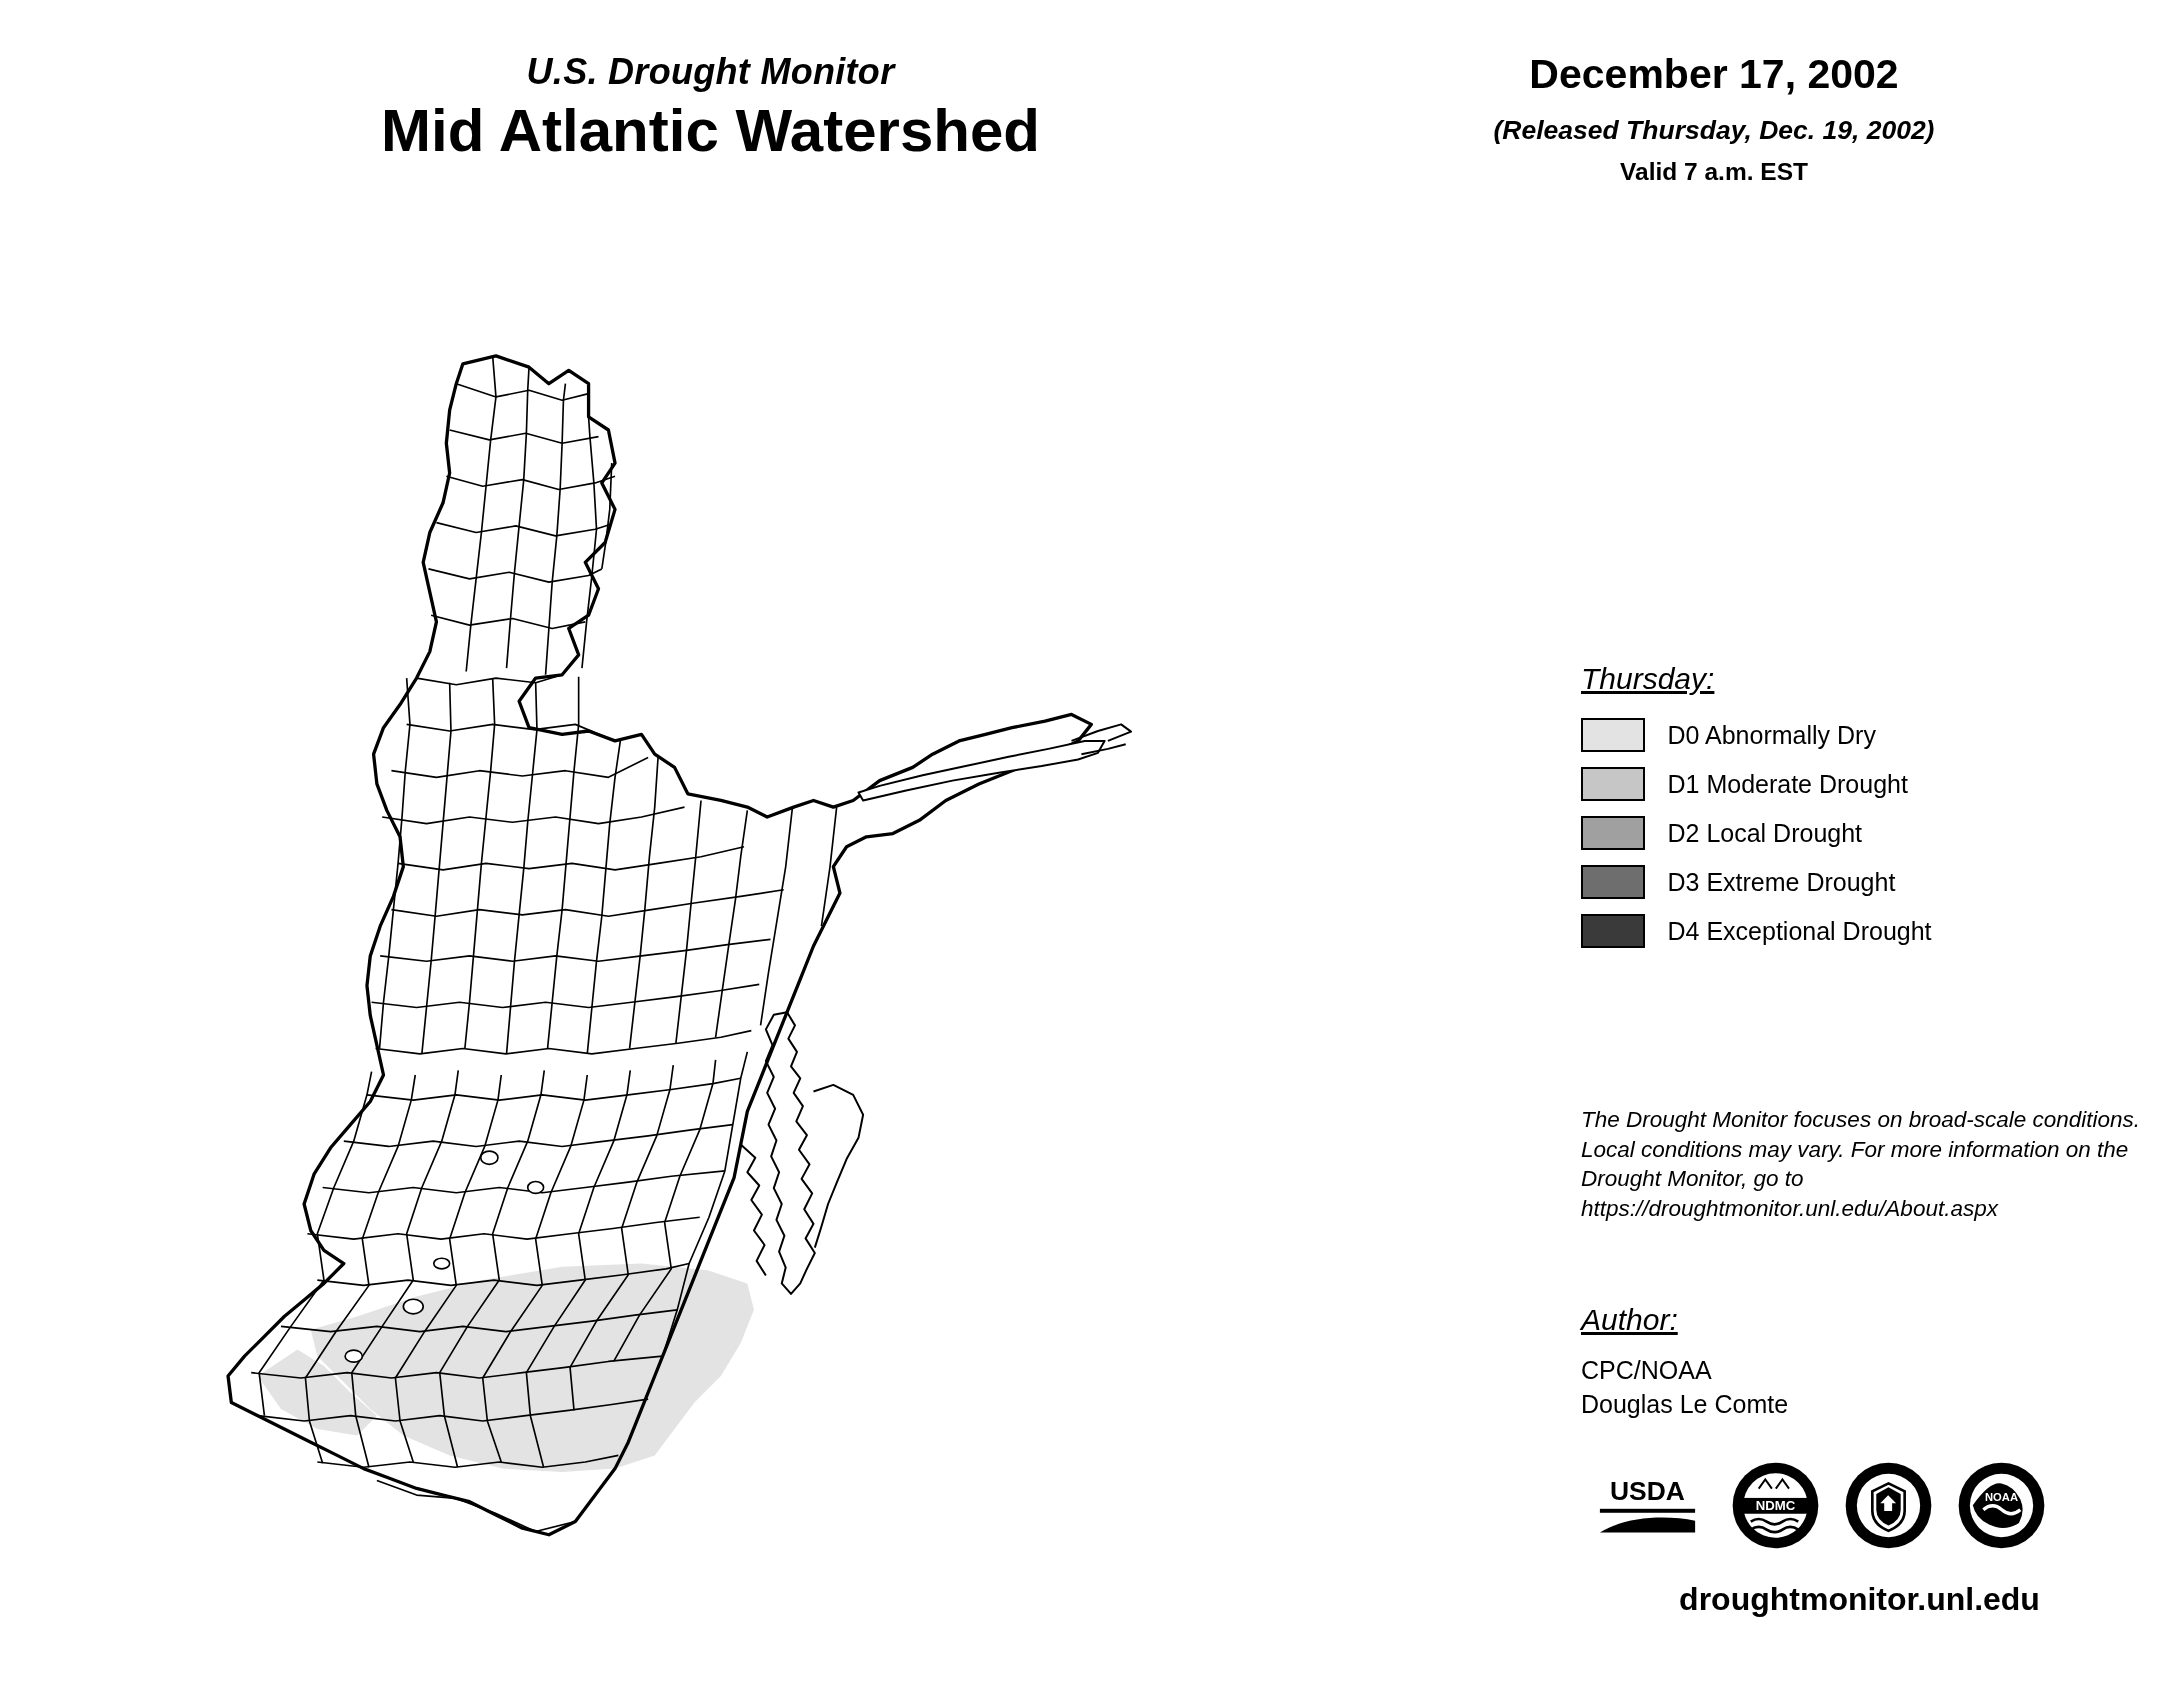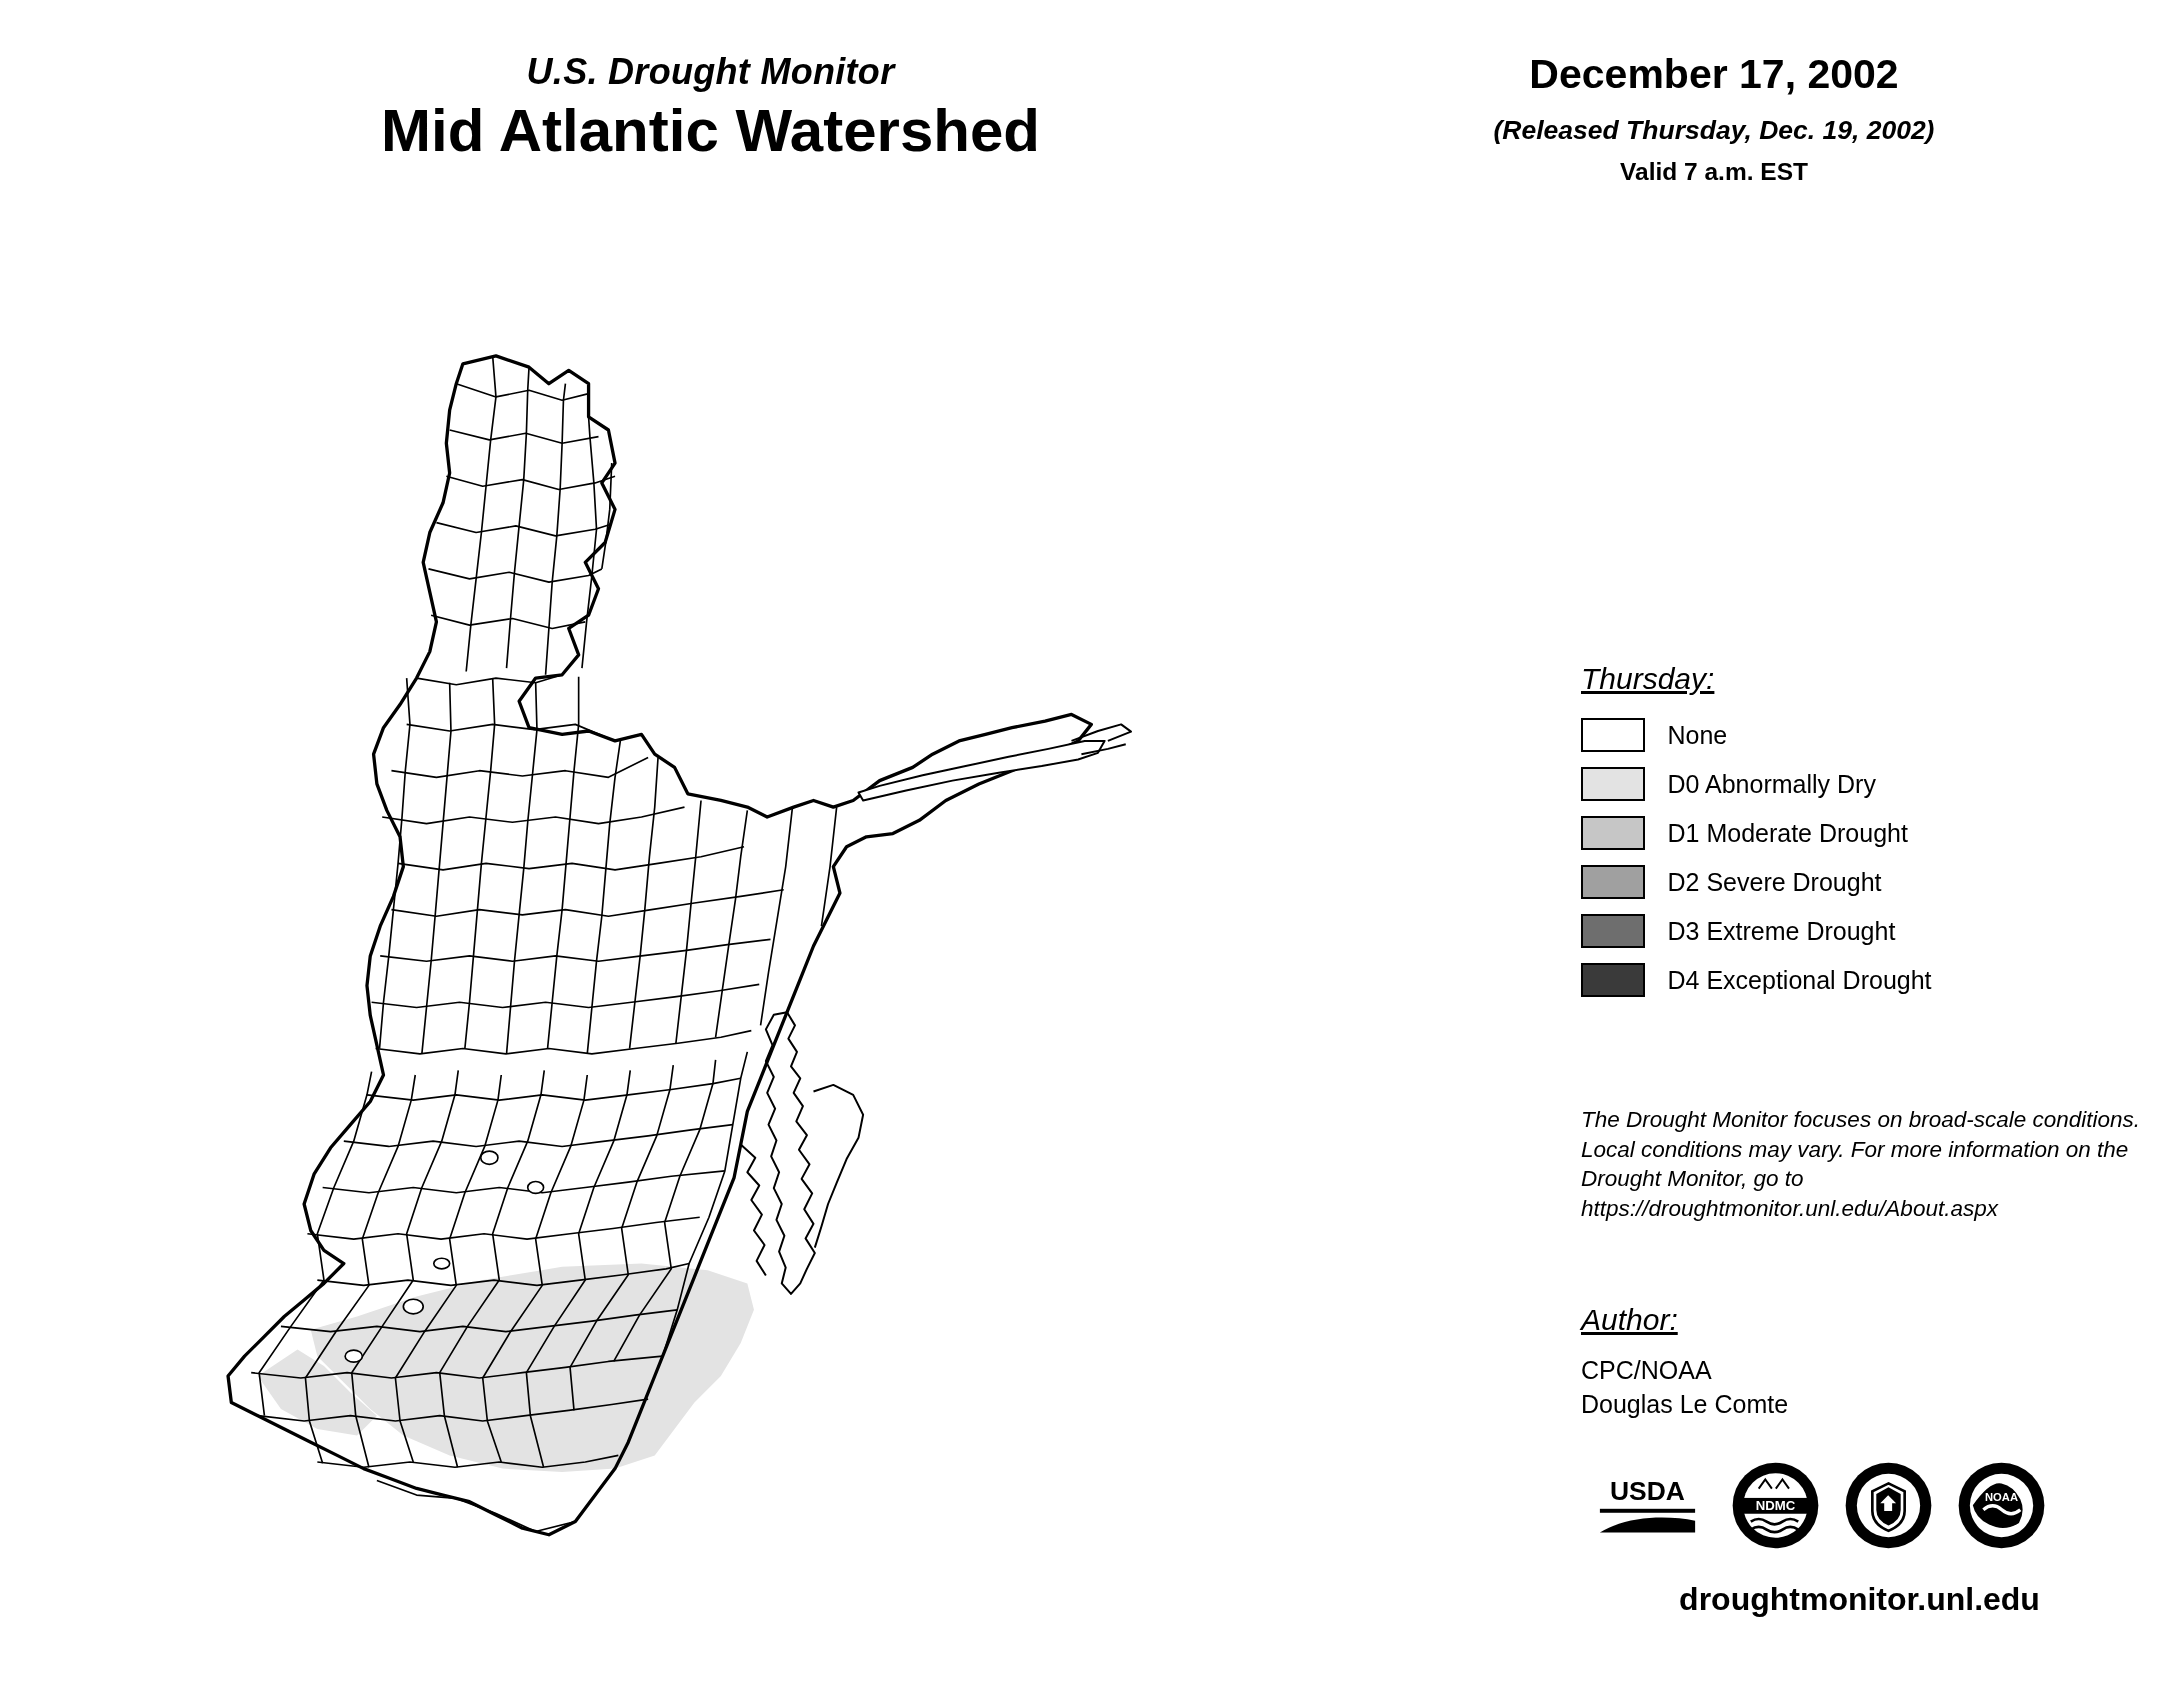"None" div.legend-row { html: <div> <div></div> <div>None</div> </div> -> none }
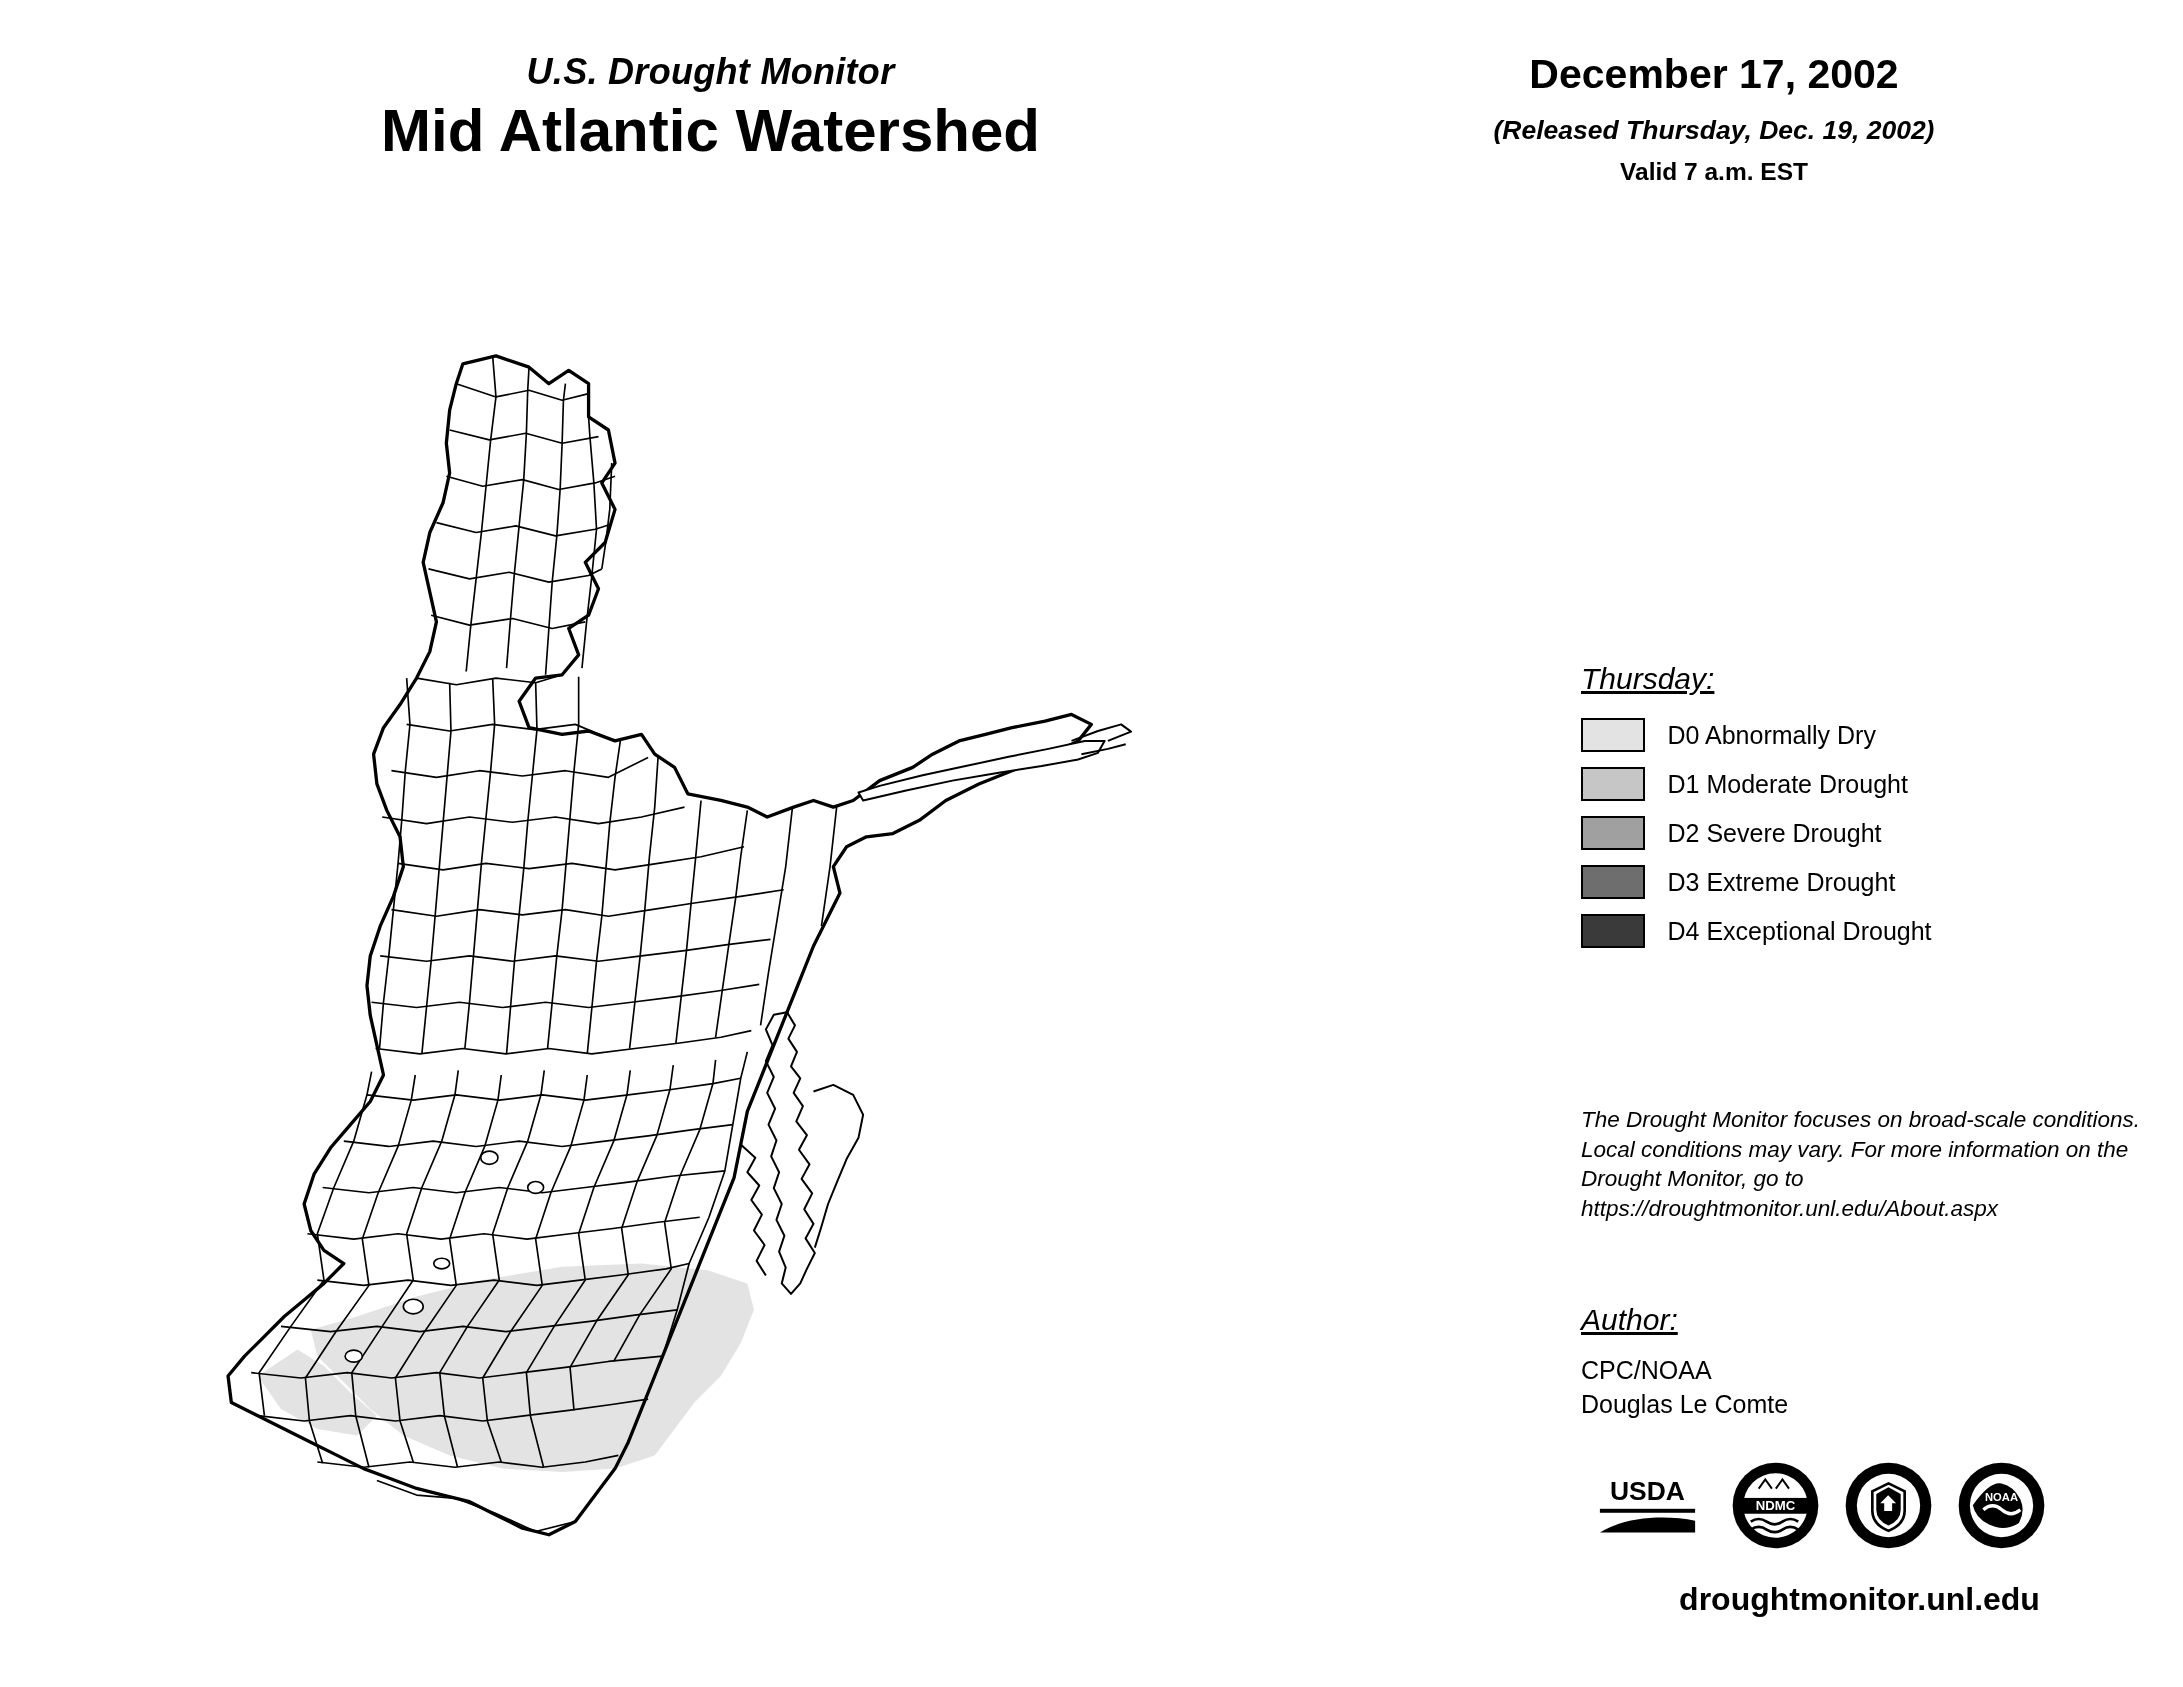"D2 Severe Drought" div.legend-label { text: Severe -> Local }
